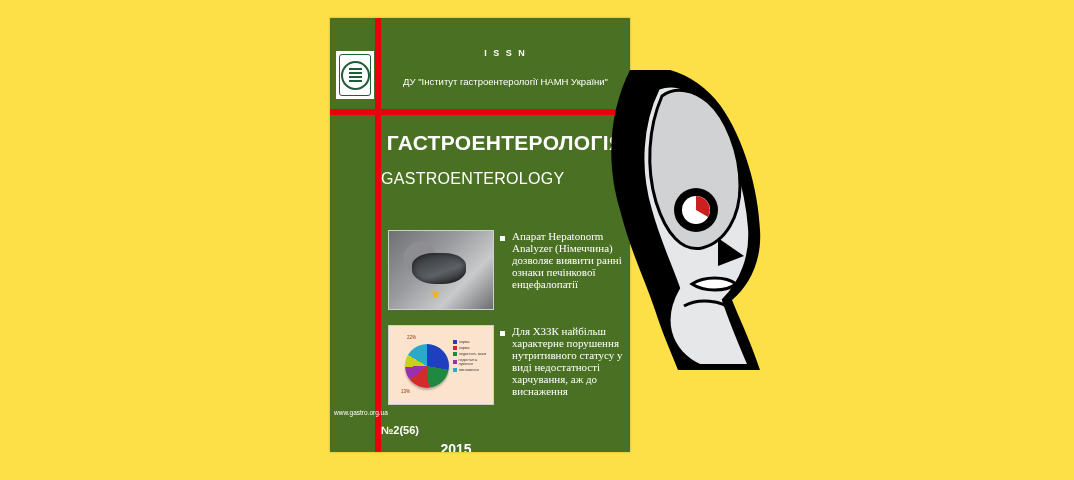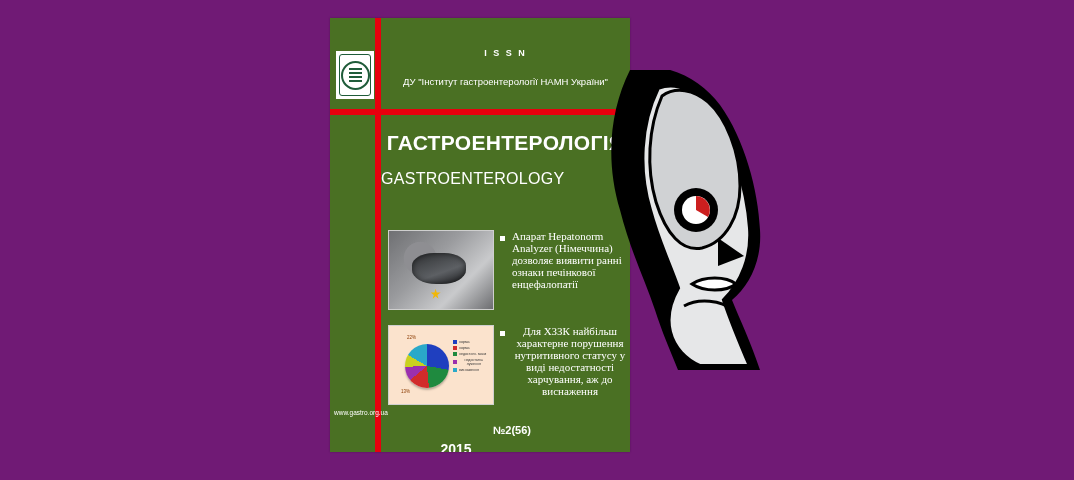"I S S N" #stage { background: #701a75 -> #fde047 }
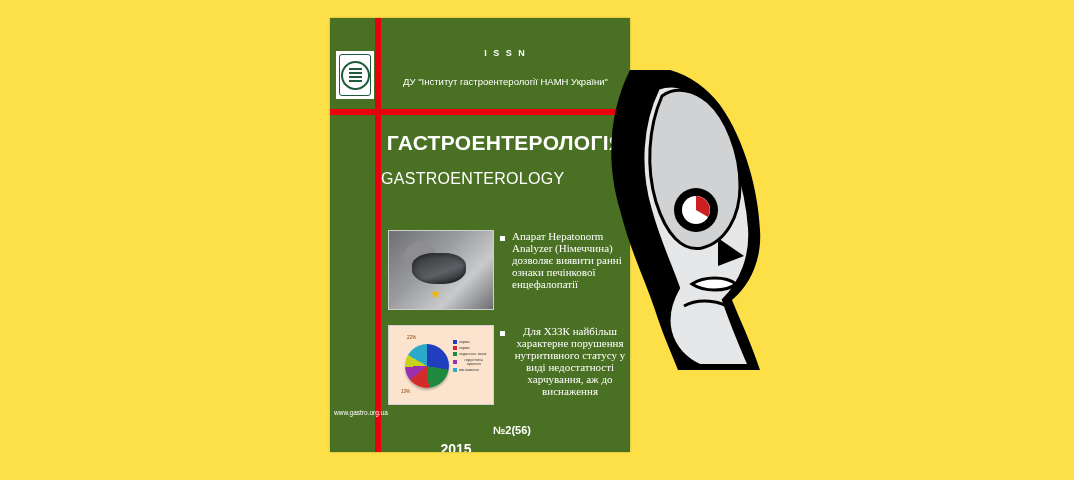"Для ХЗЗК найбільш характерне порушення" .feature.f2 { text-align: center -> none }
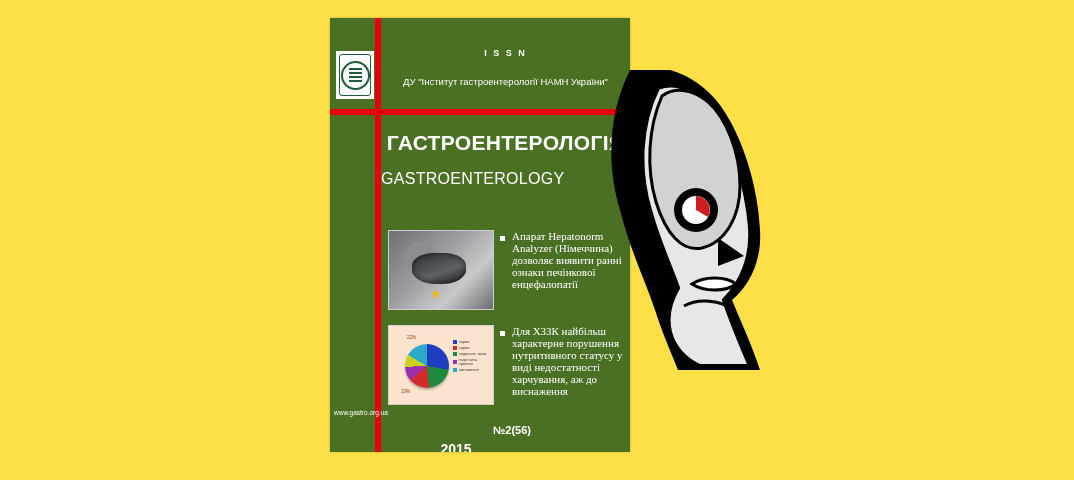"№2(56)" .issue-no { text-align: right -> left }
